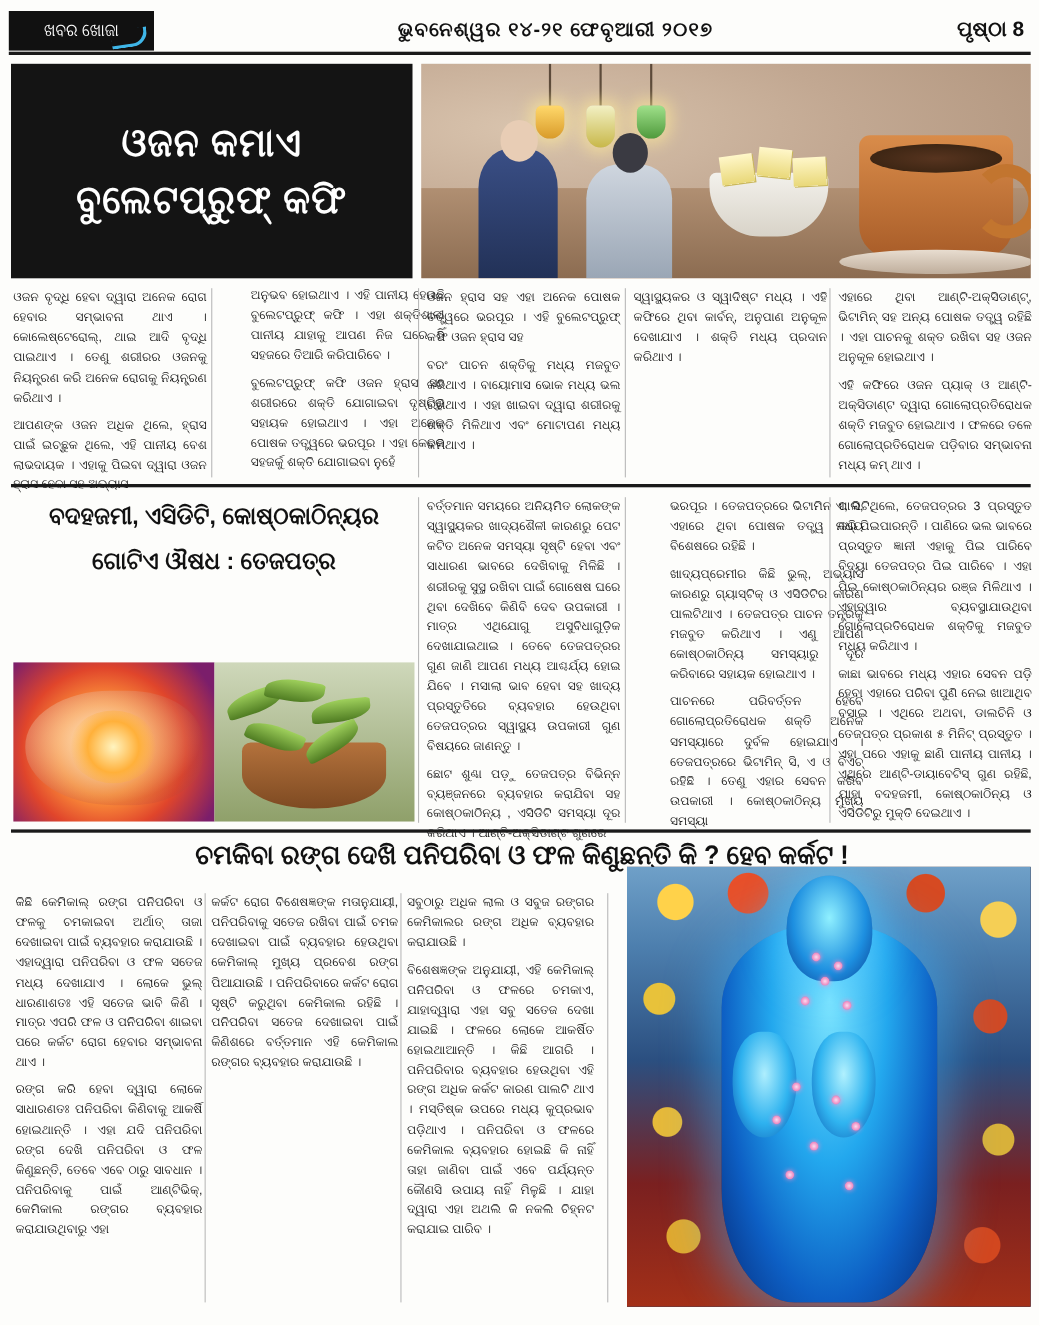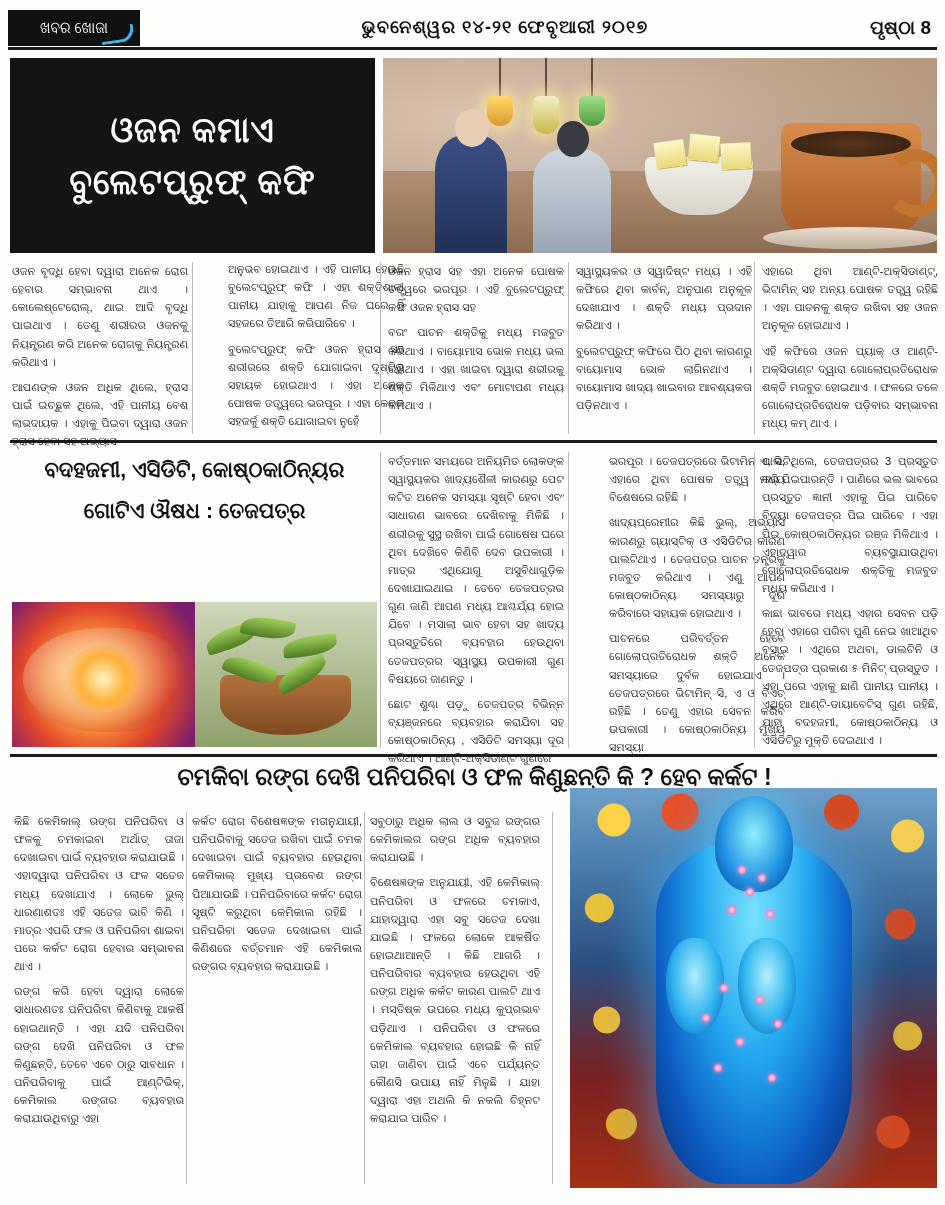"ବୁଲେଟପ୍ରୁଫ୍ କଫିରେ ପିଠ ଥିବା କାରଣରୁ" p { html: <p>ବୁଲେଟପ୍ରୁଫ୍ କଫିରେ ପିଠ ଥିବା କାରଣରୁ ବାୟୋମାସ ଭୋକ ଲାଗିନଥାଏ । ବାୟୋମାସ ଖାଦ୍ୟ ଖାଇବାର ଆବଶ୍ୟକତା ପଡ଼ିନଥାଏ ।</p> -> none }
